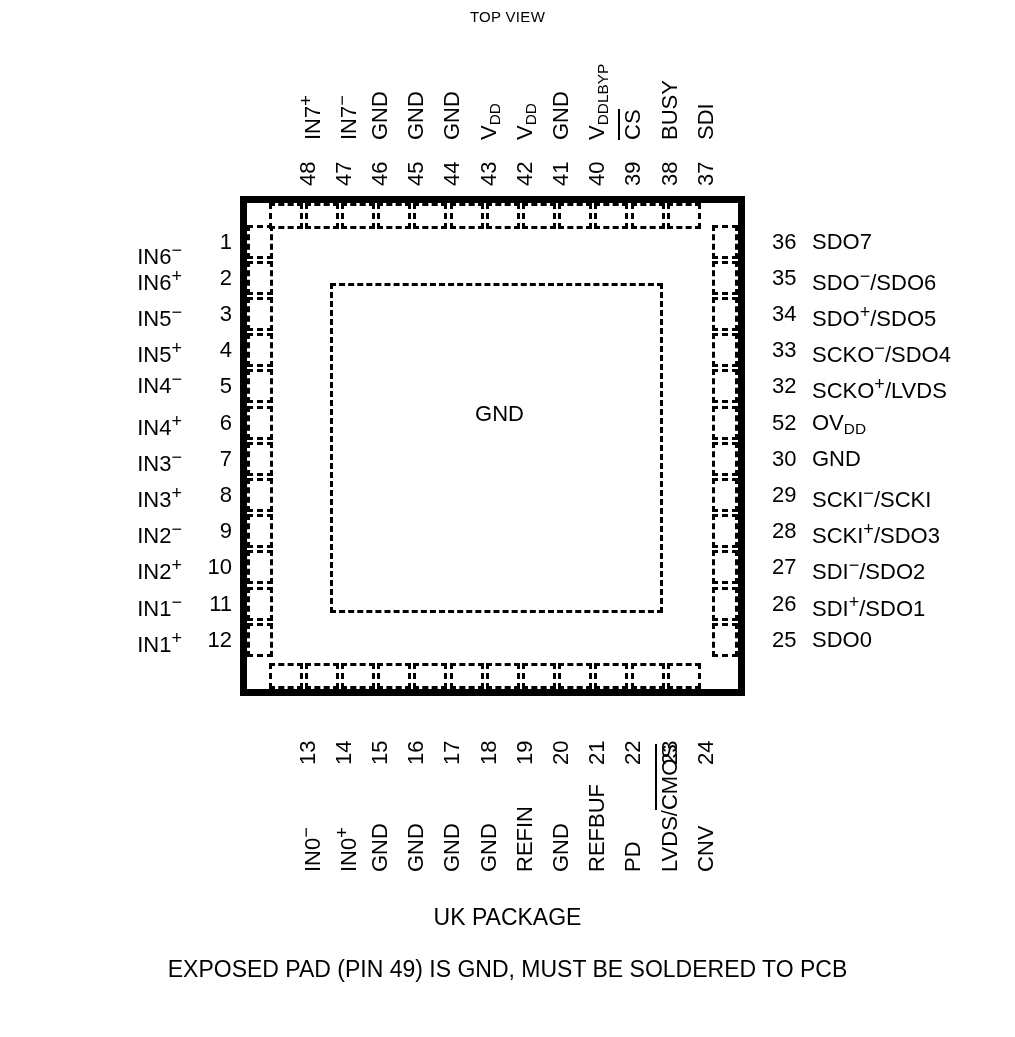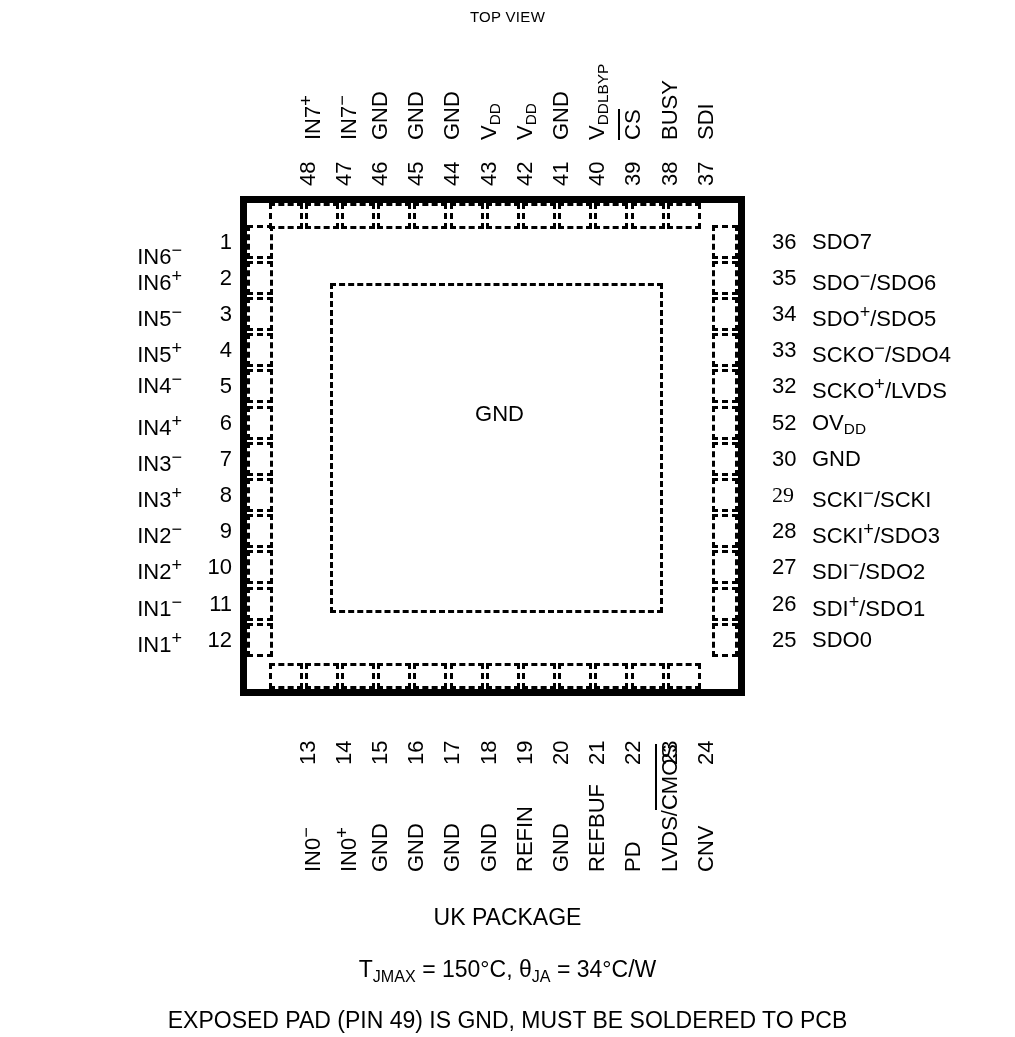"29" div.pin-text { font-family: Liberation Serif, serif -> none }
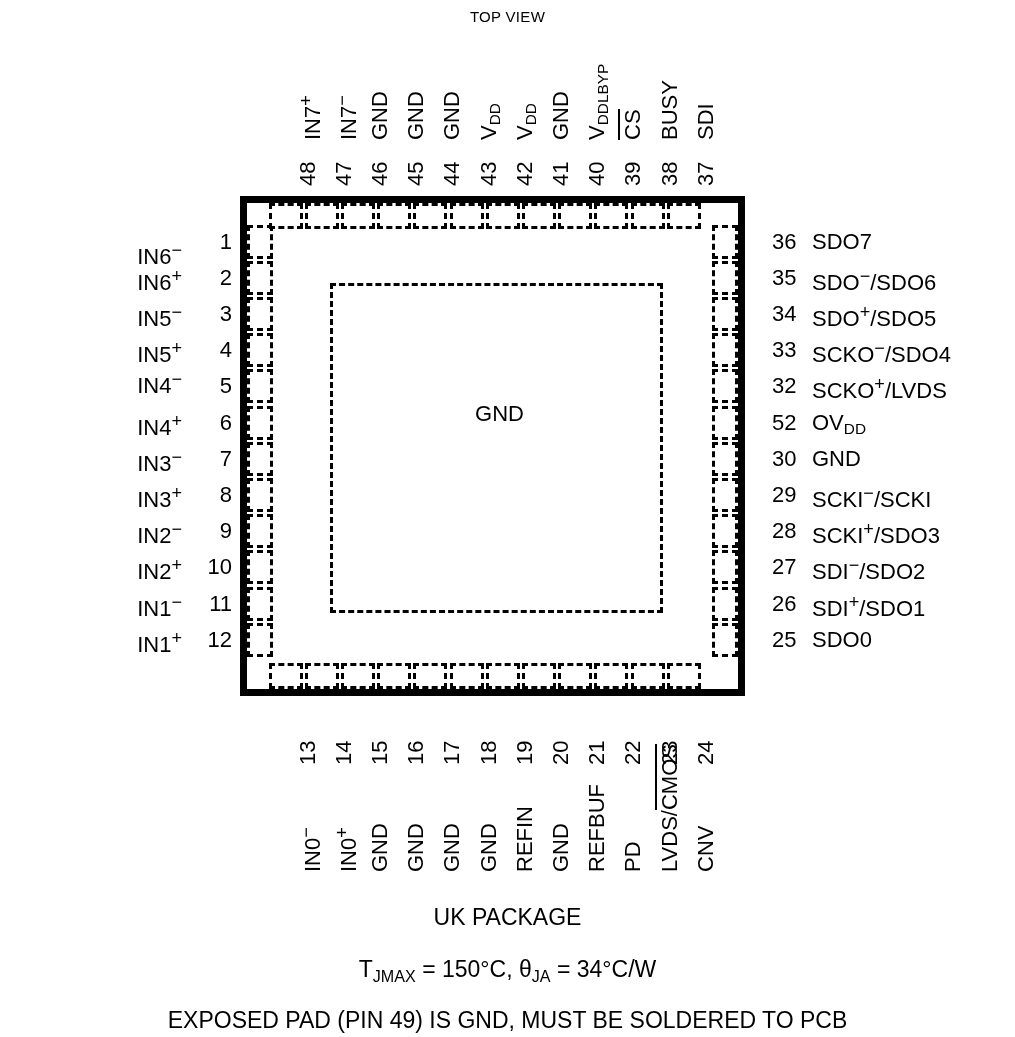"TJMAX = 150°C, θJA =" div.cap-line { html: <div> <span>T</span><span>JMAX</span><span> = 150°C, </span><span>θ</span><span>JA</span><span> = 34°C/W</span> </div> -> none }
